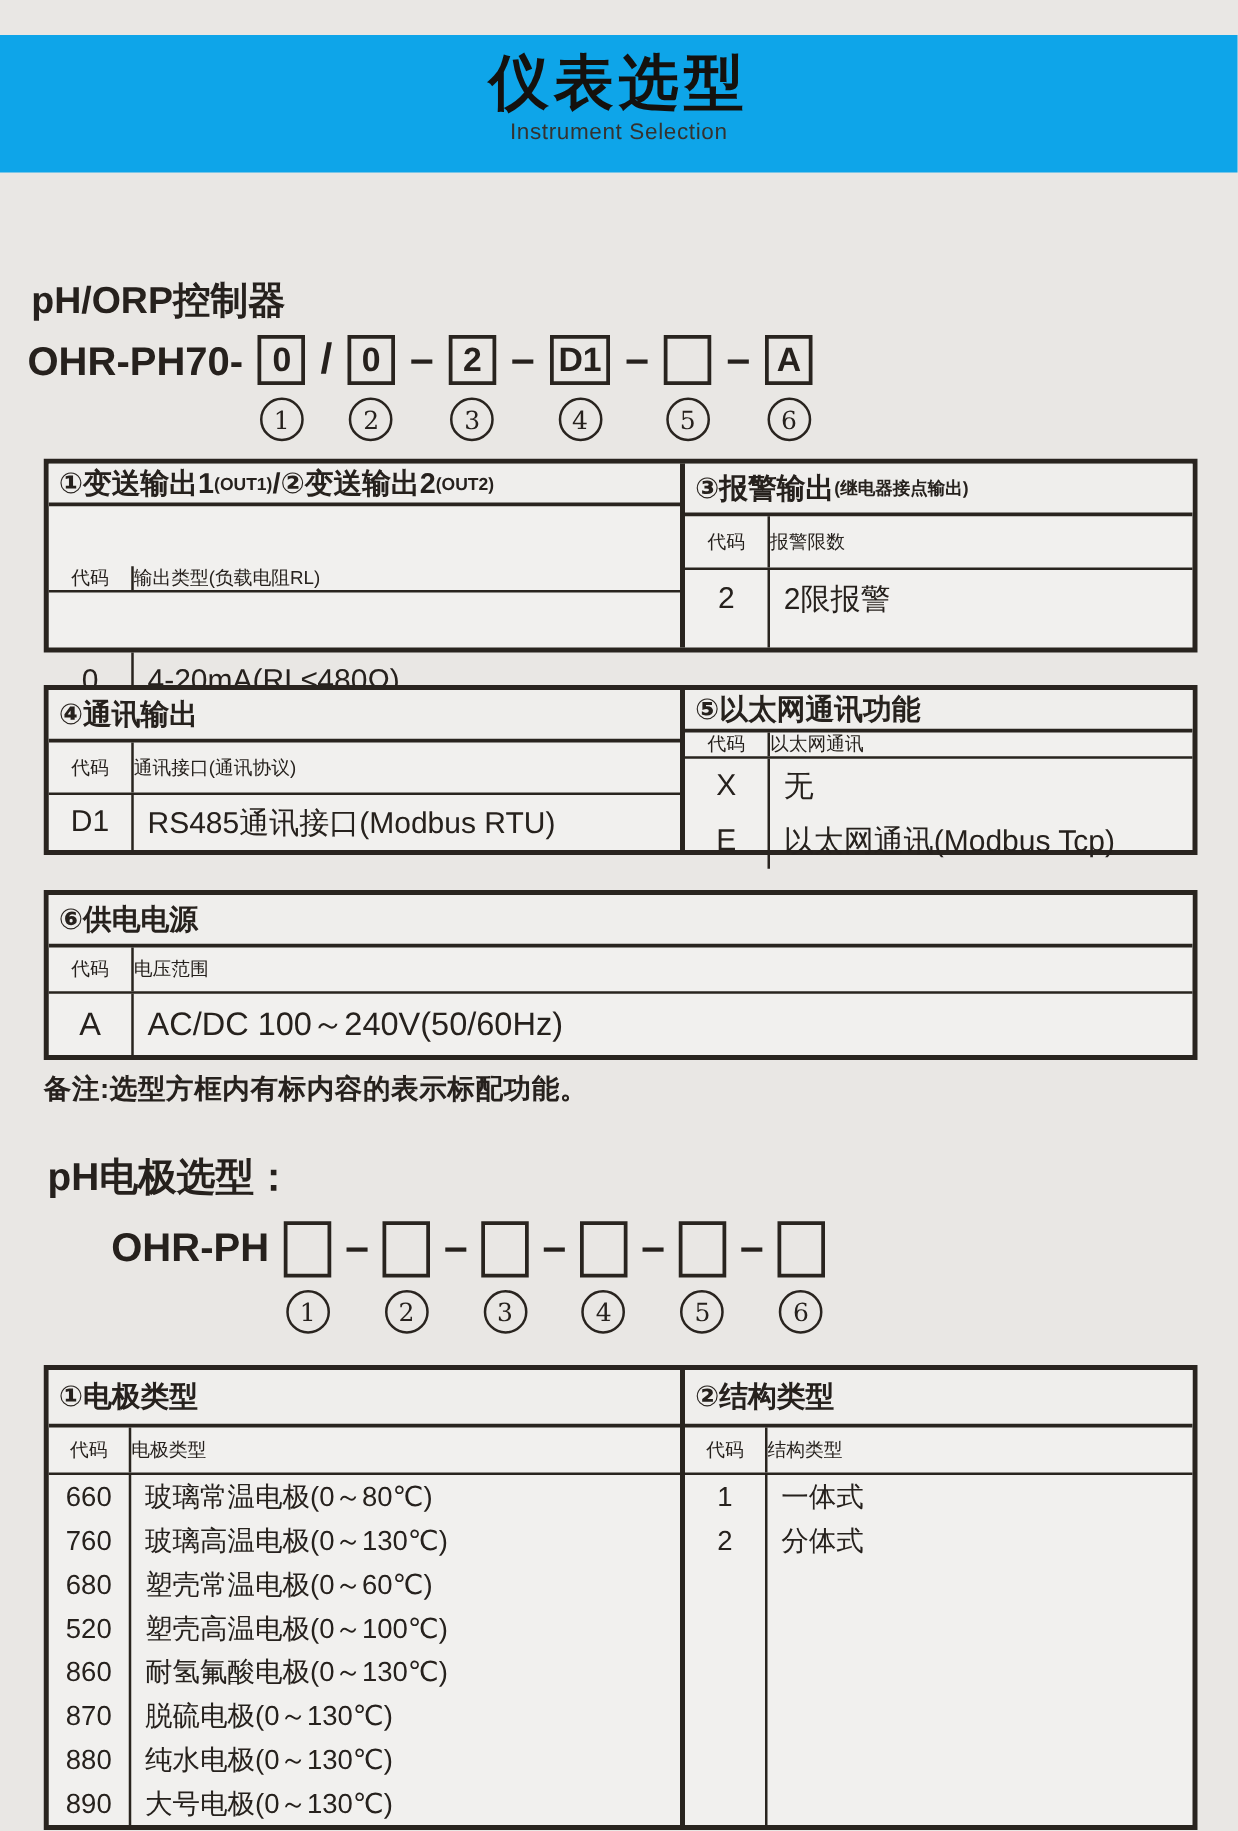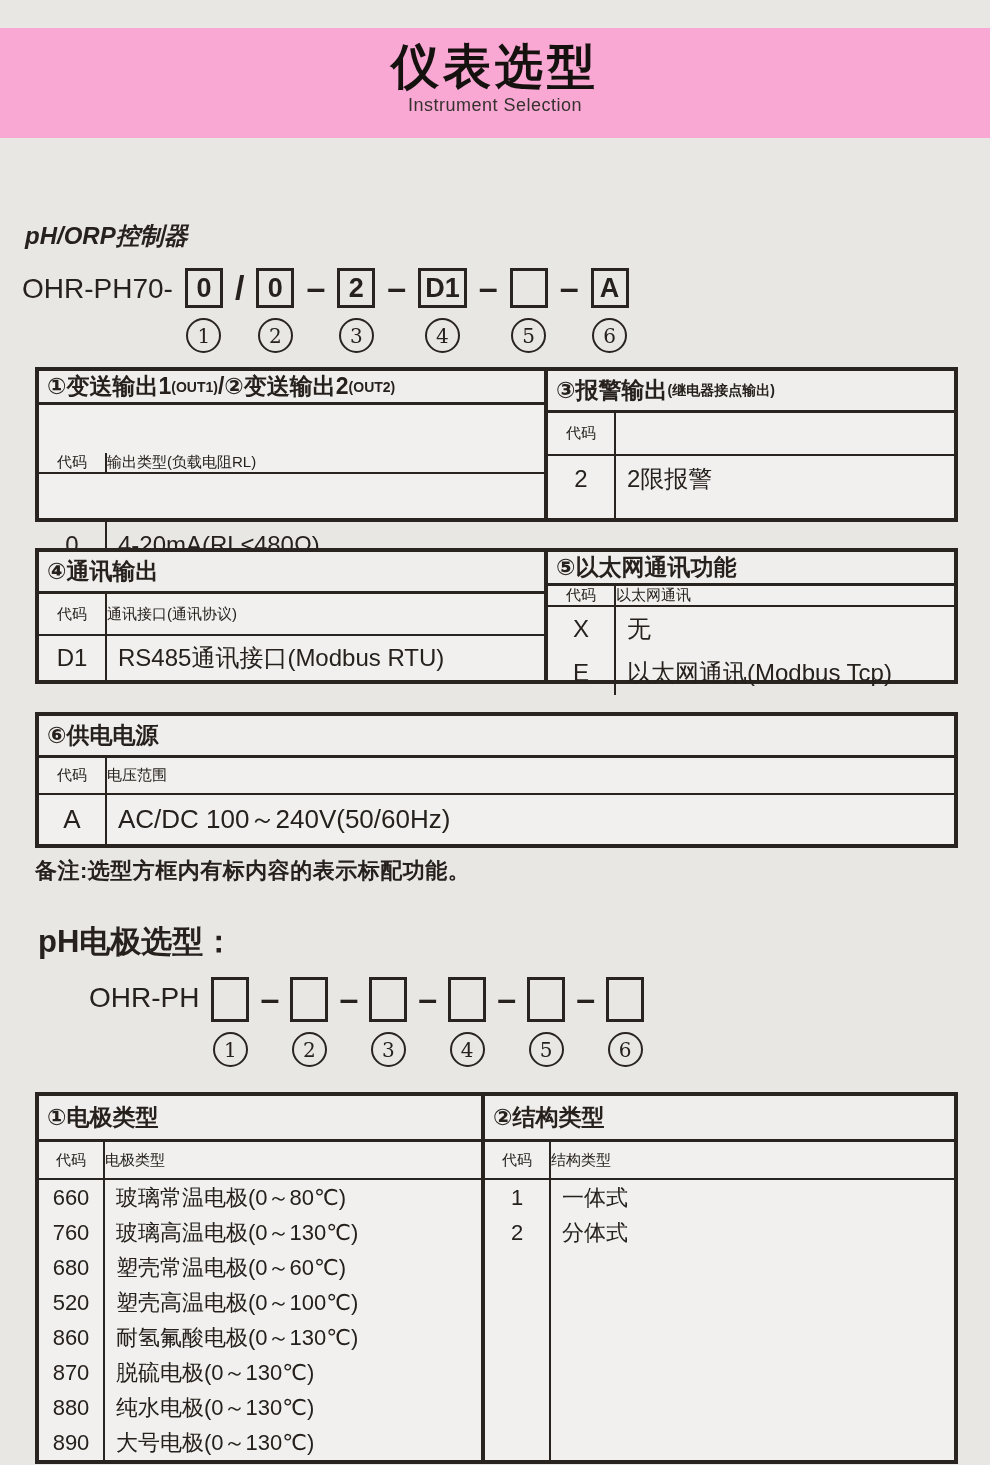"仪表选型" .band { background: #f9a8d4 -> #0ea5e9 }
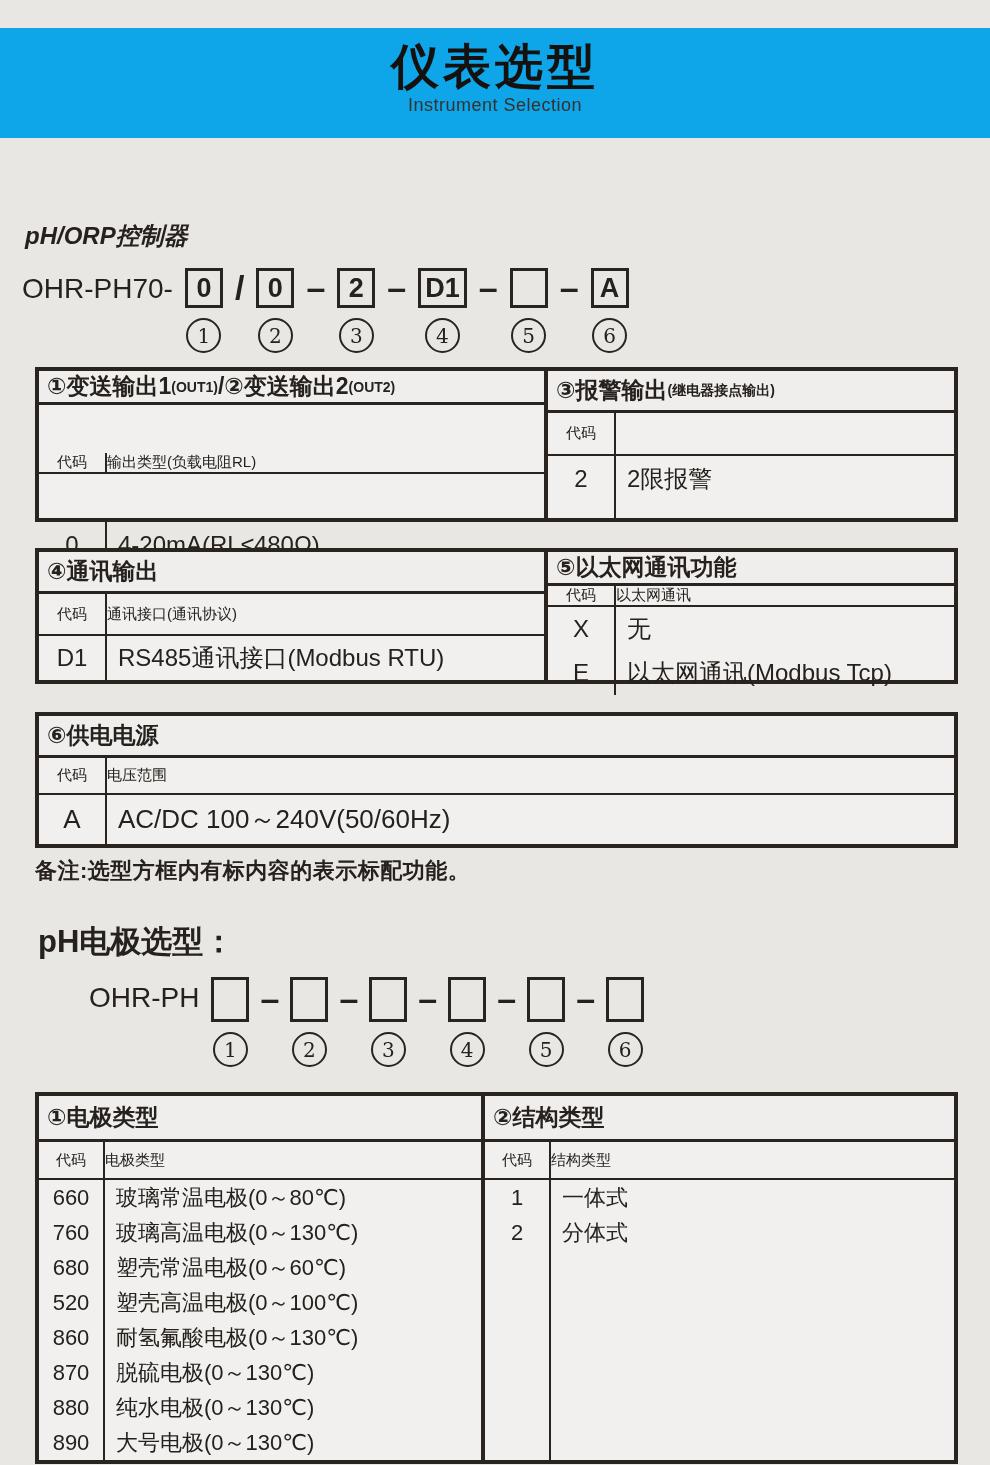"pH/ORP控制器" .h-ctrl { font-size: 24px -> 30px; font-style: italic -> none }
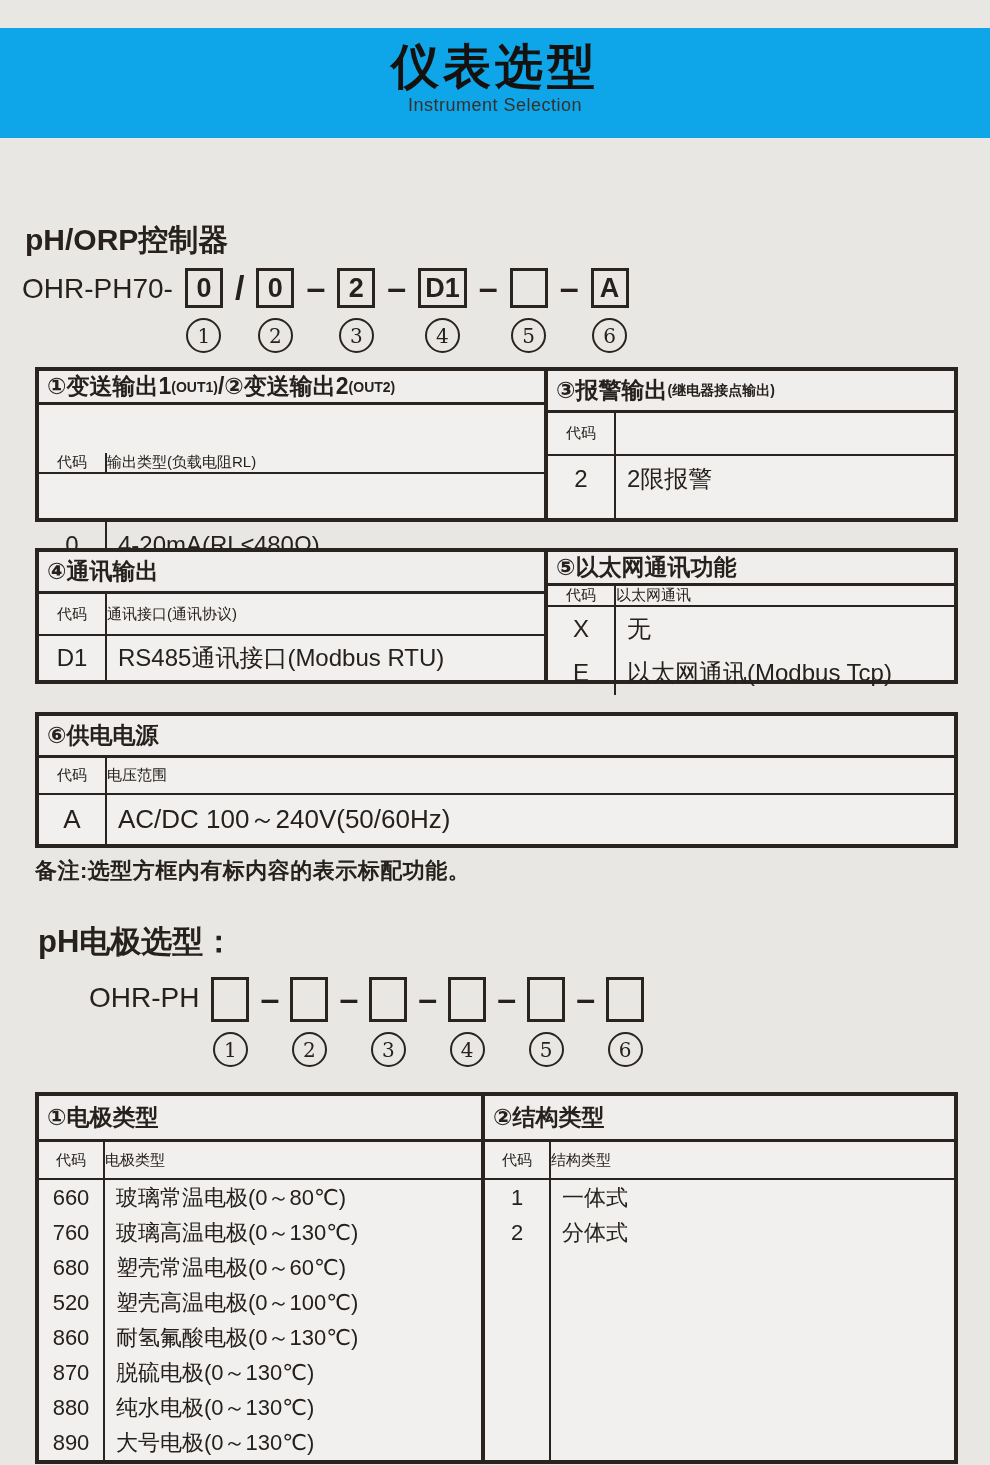"OHR-PH70-" .codeline .prefix { font-size: 28px -> 32px; font-weight: 400 -> 700 }
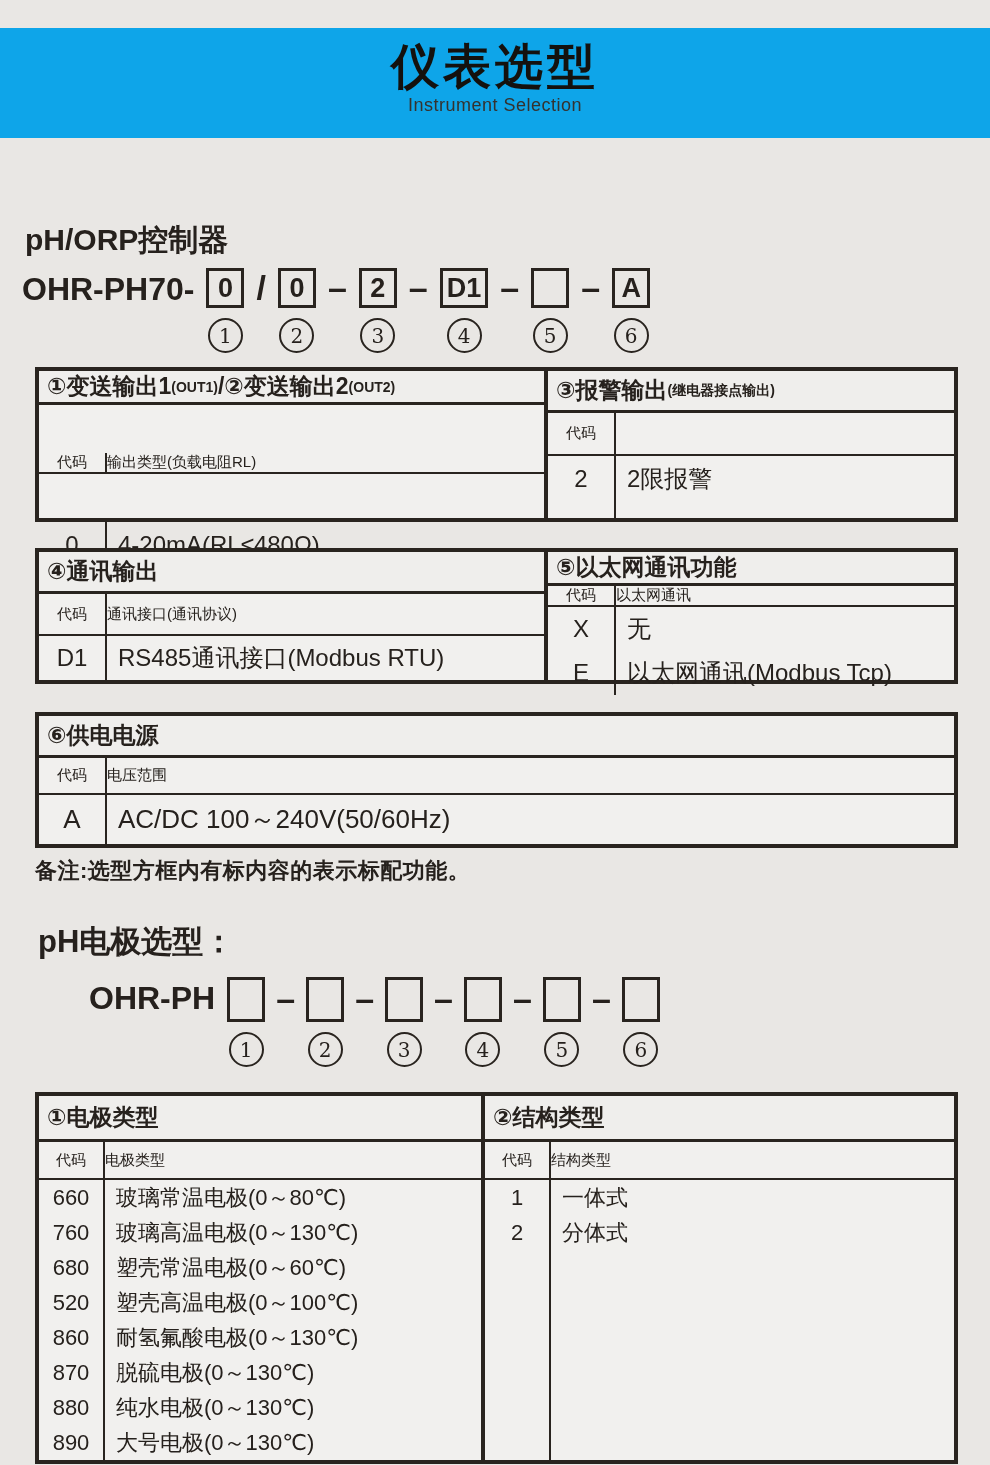"报警限数" div.dc { html: none -> <div>报警限数</div> }
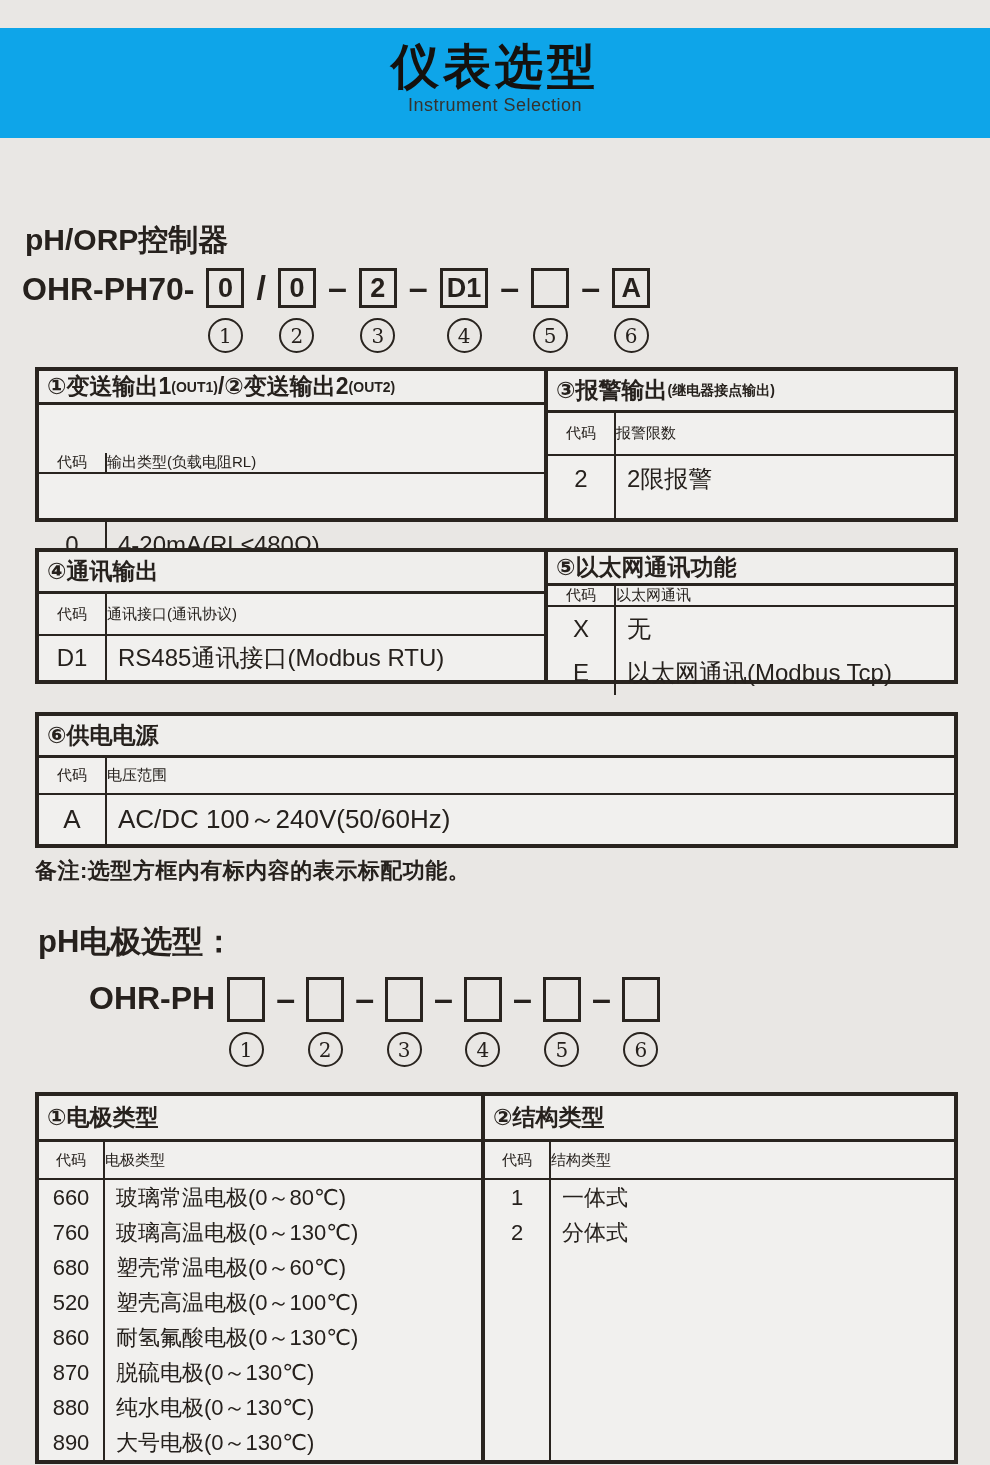"①电极类型" .t4 .sL { width: 446px -> 509px }
